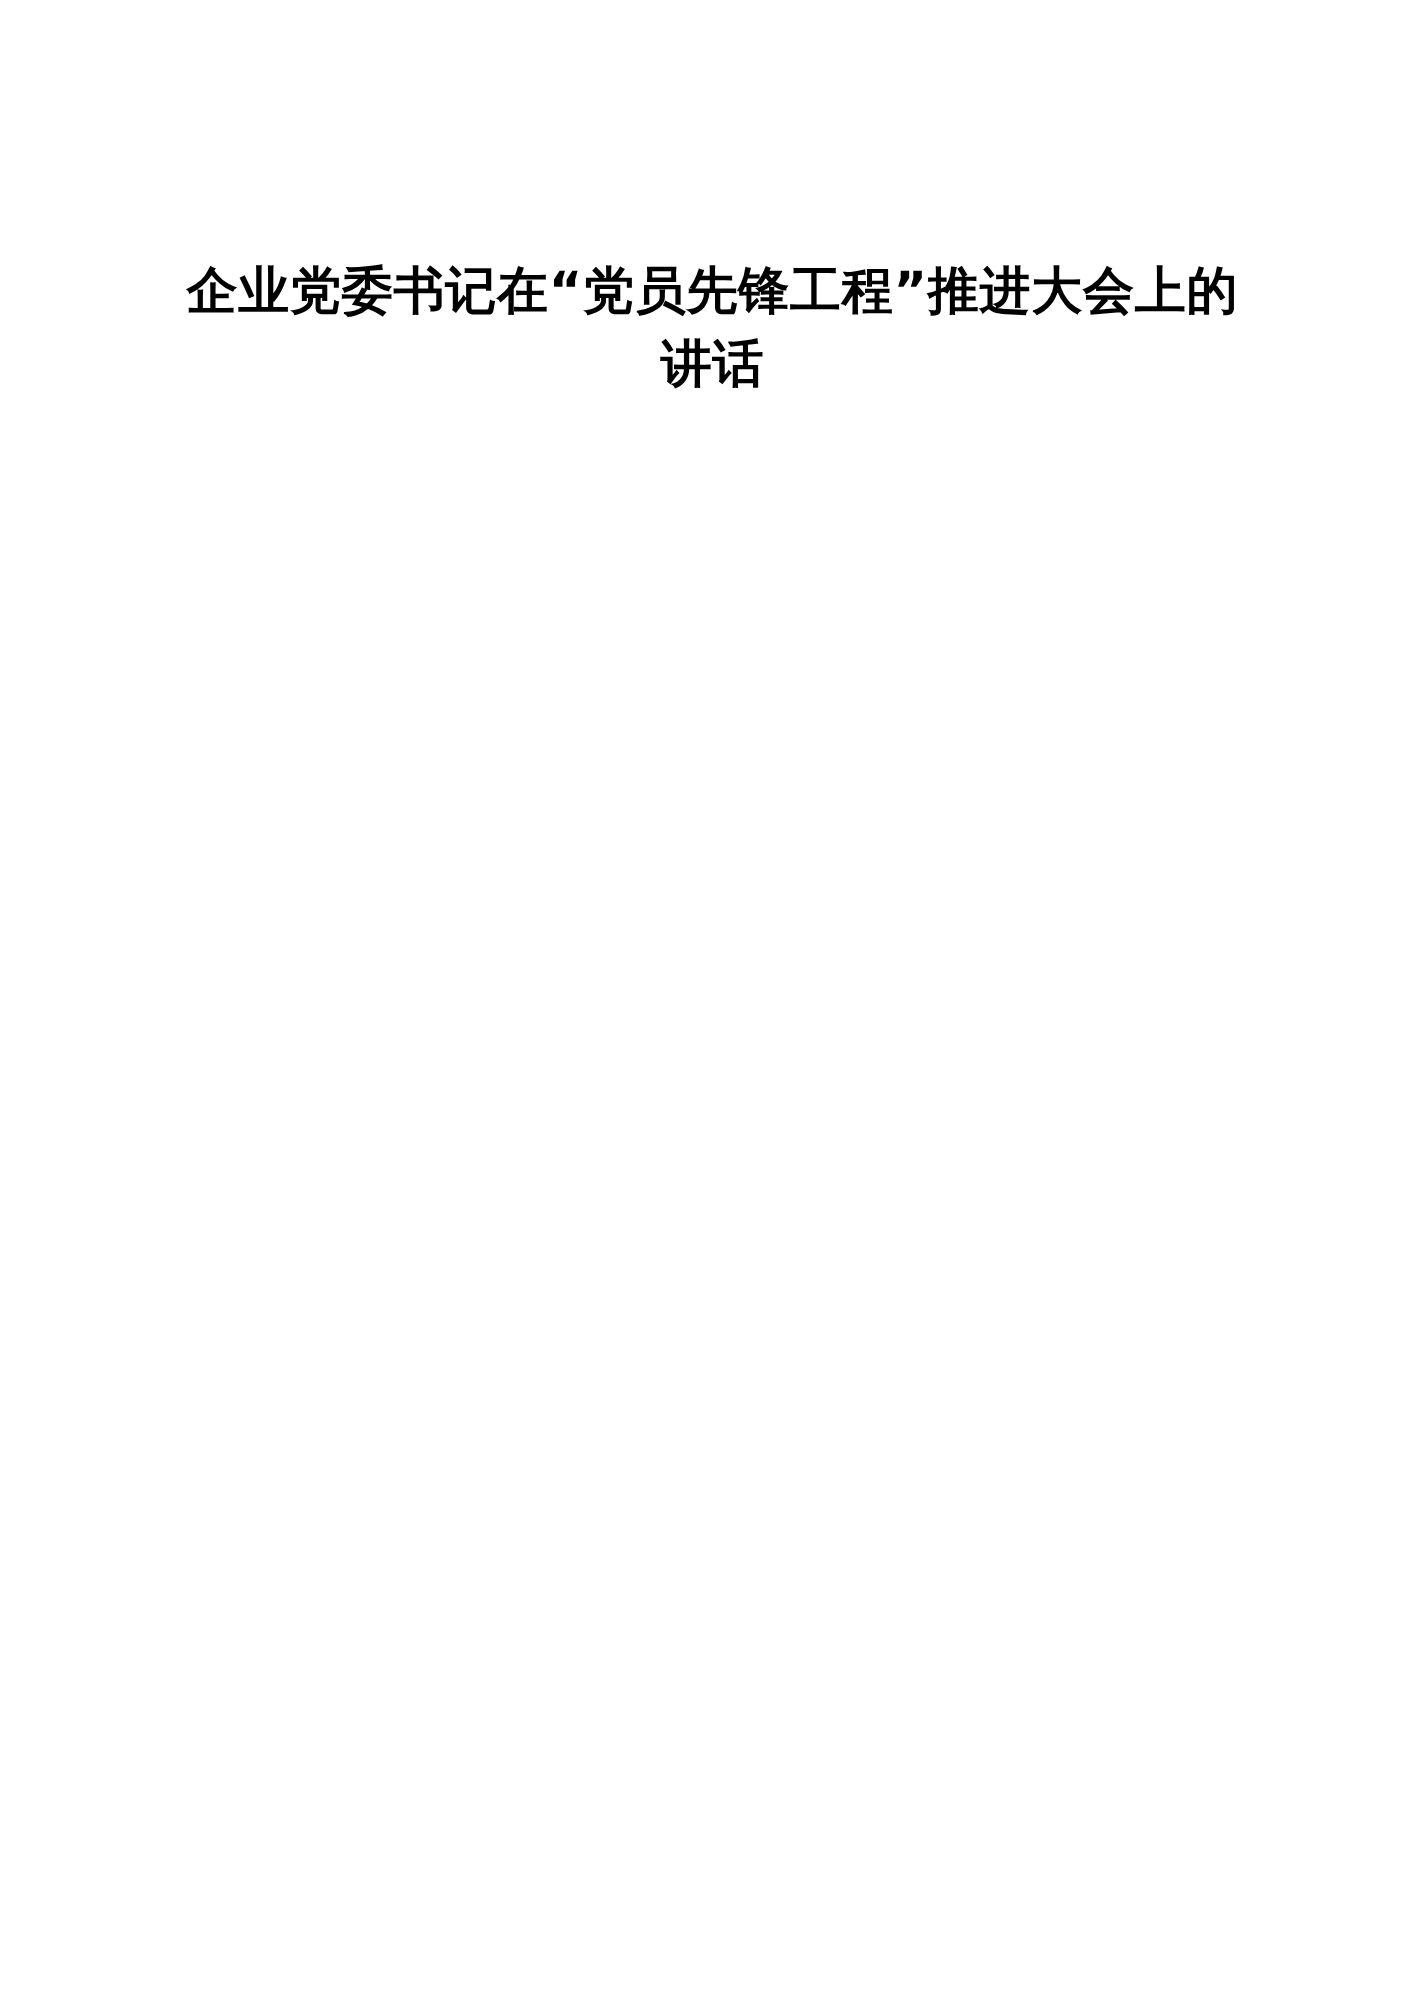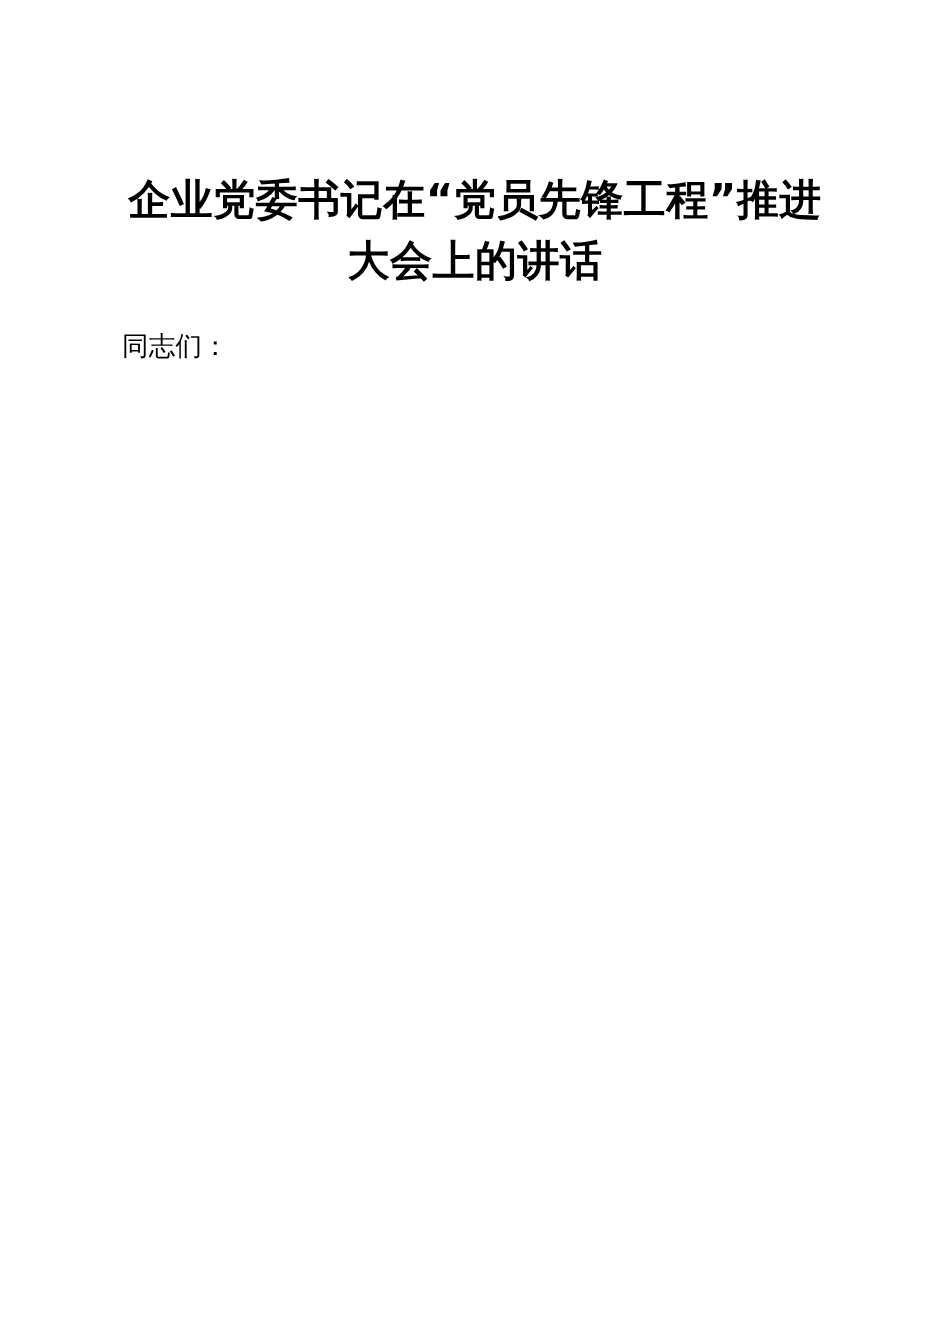"企业党委书记在“党员先锋工程”推进大会上的讲话" .doc-title { font-size: 42px -> 34px }
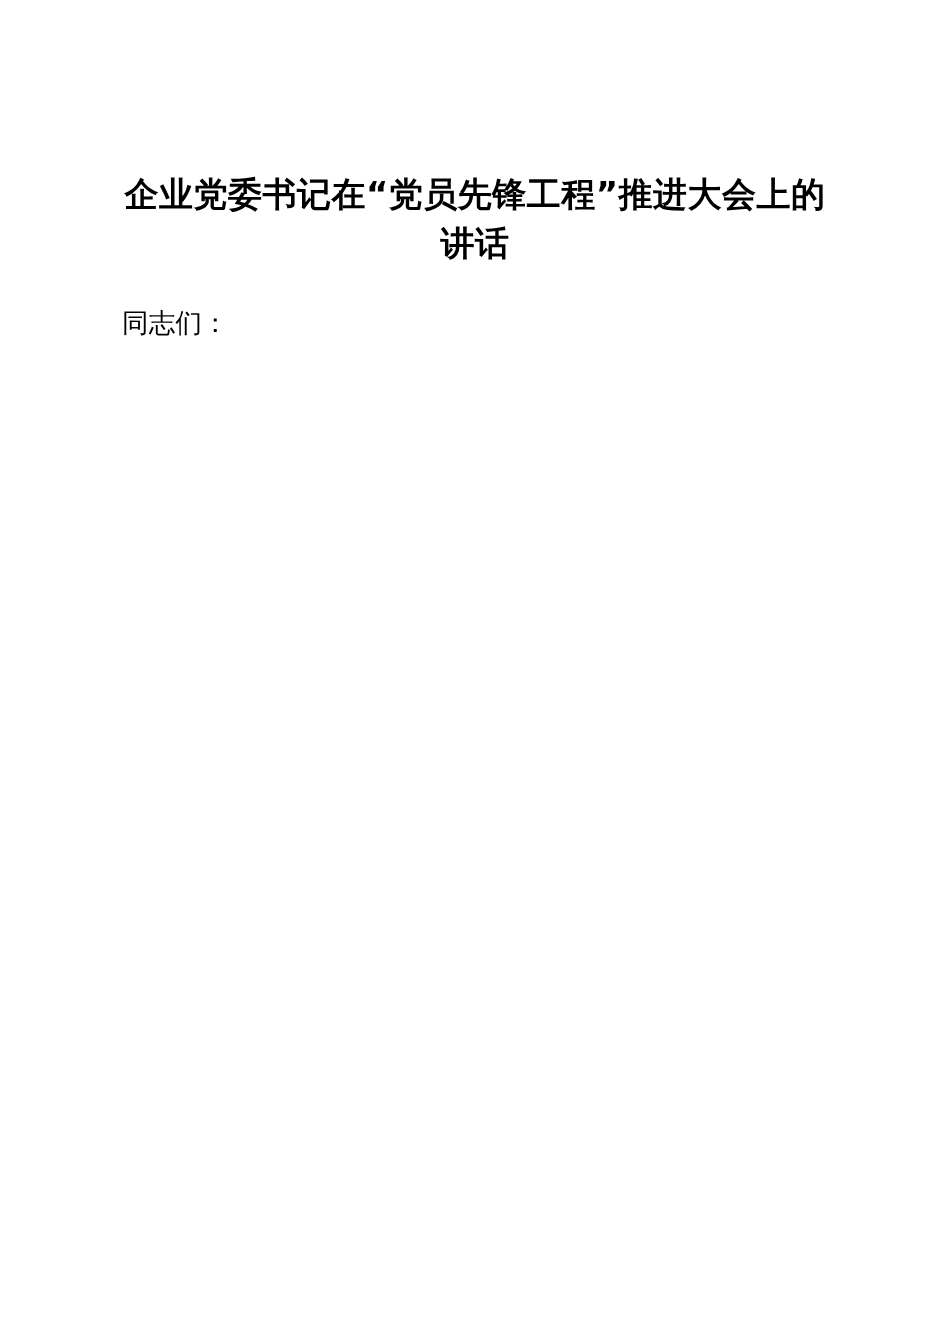"同志们：" p.para { html: <p>同志们：</p> -> none }
